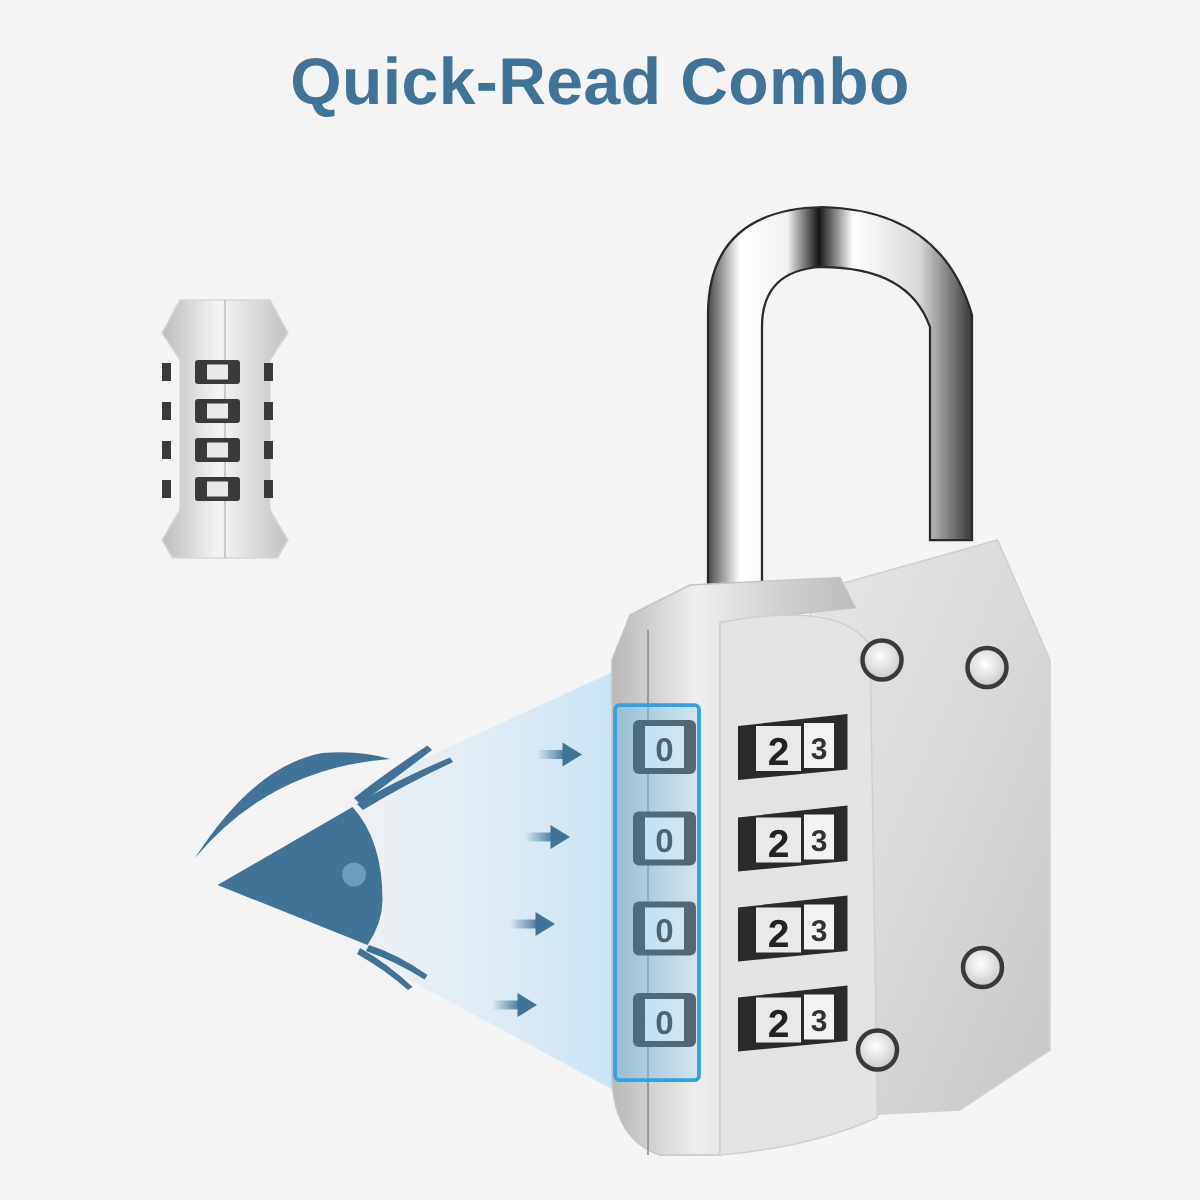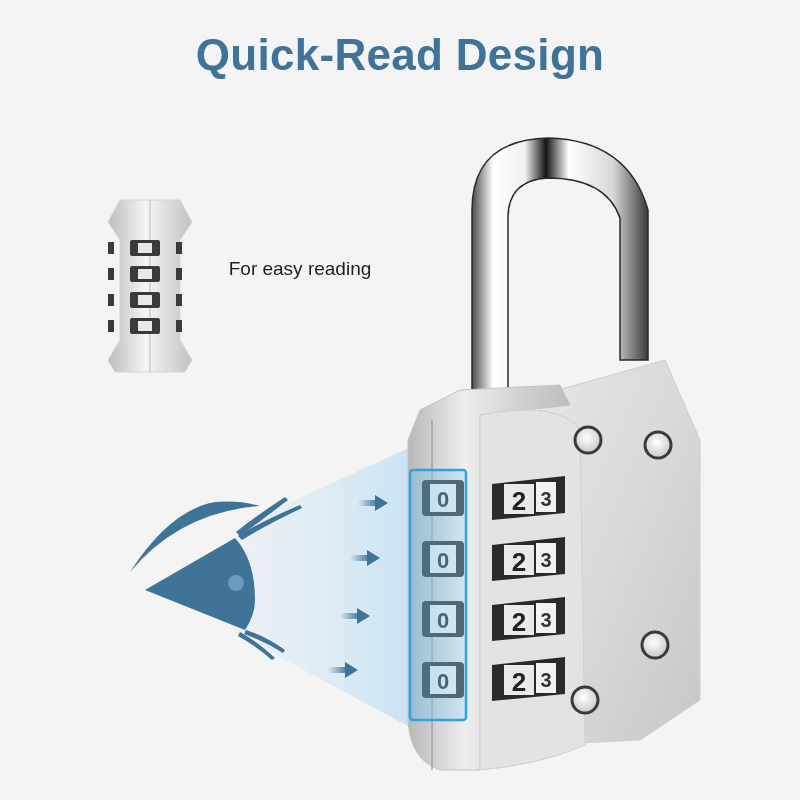"Quick-Read Design" div.title { text: Design -> Combo }
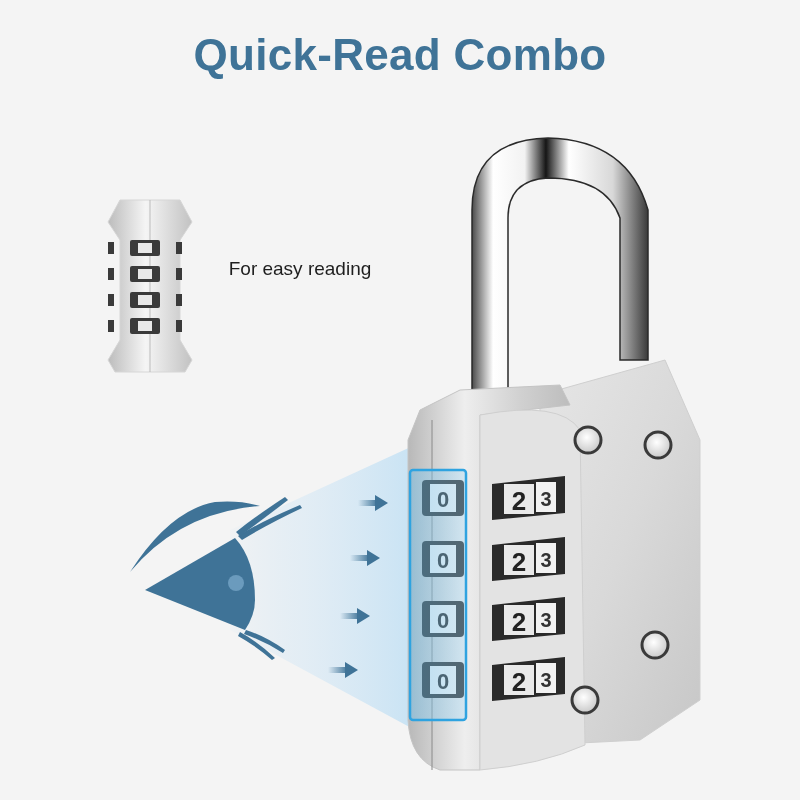"For easy reading" div.sub { html: <div>For easy reading</div> -> none }
